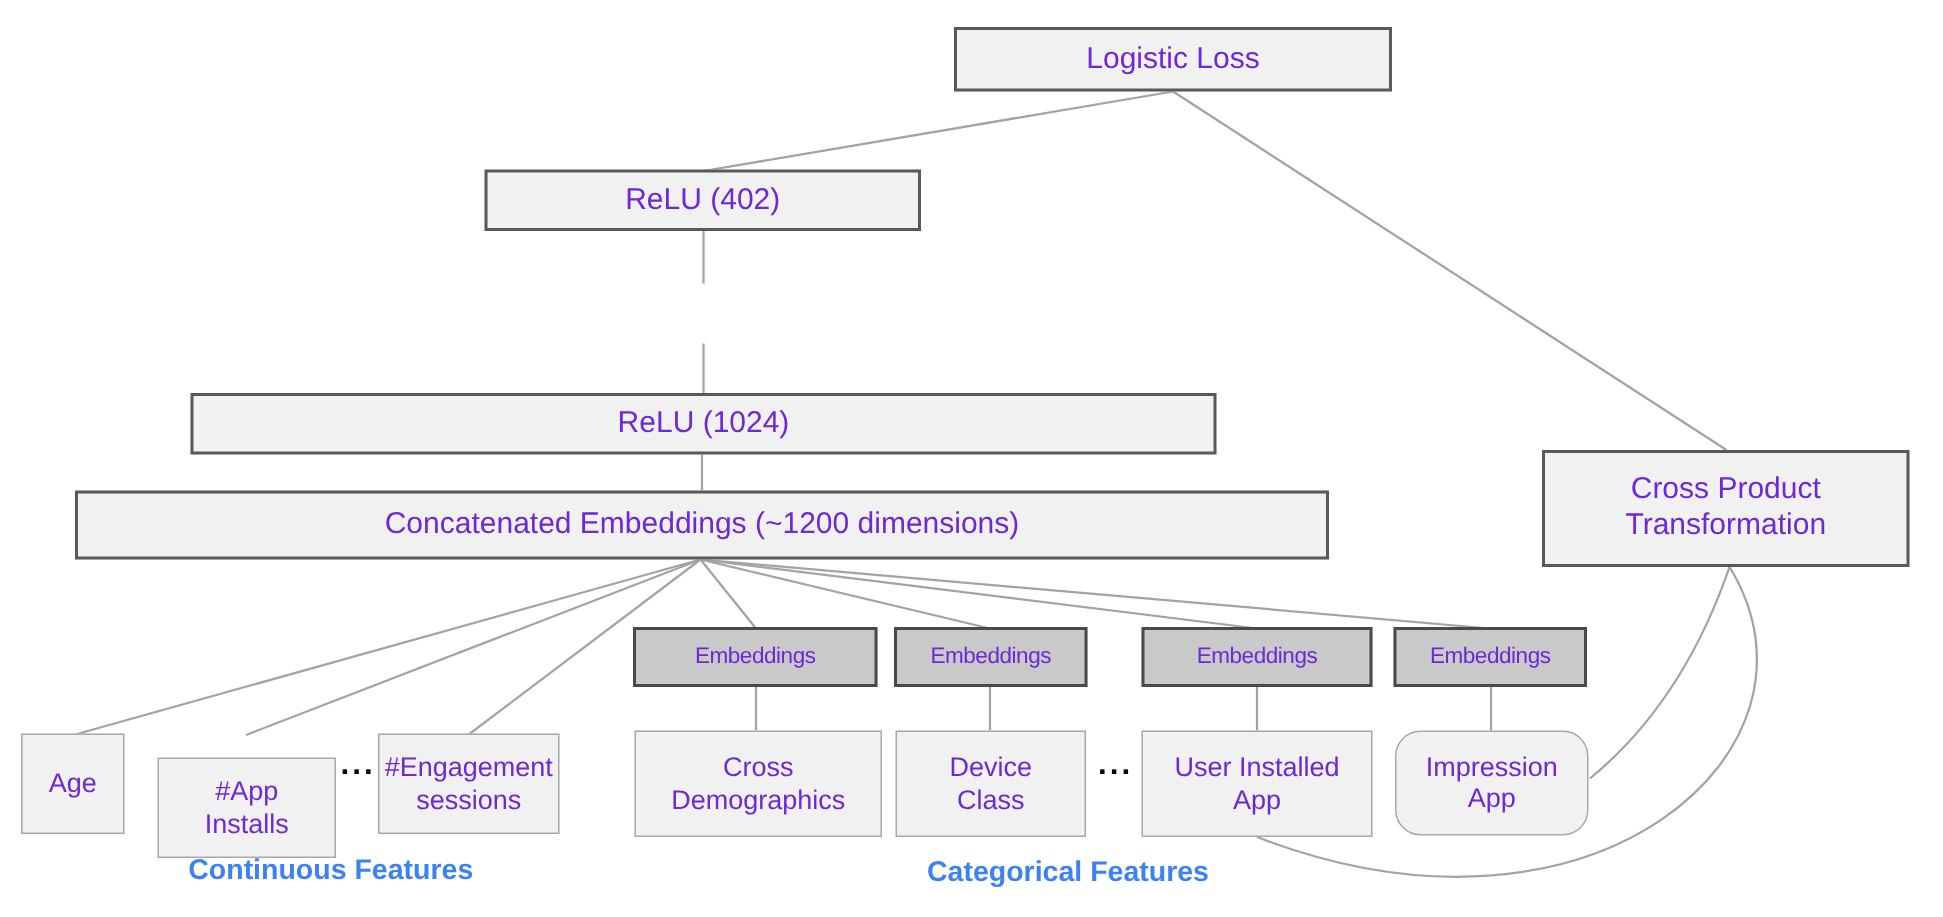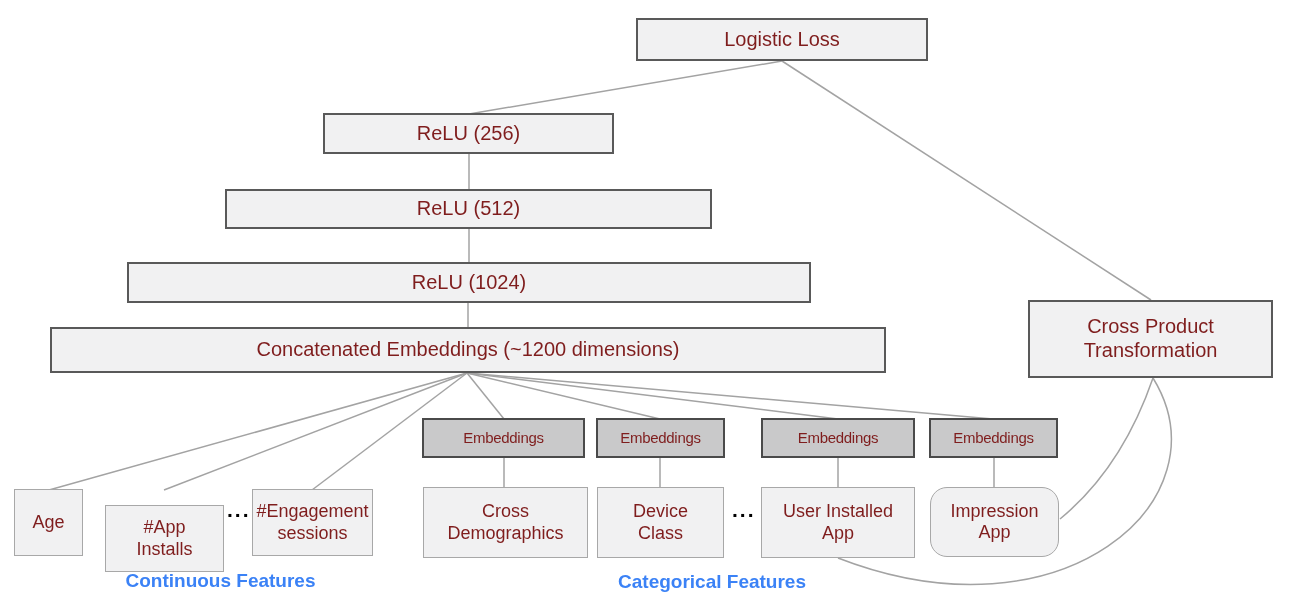"Logistic Loss" .node { color: #7f1d1d -> #6d28d9 }
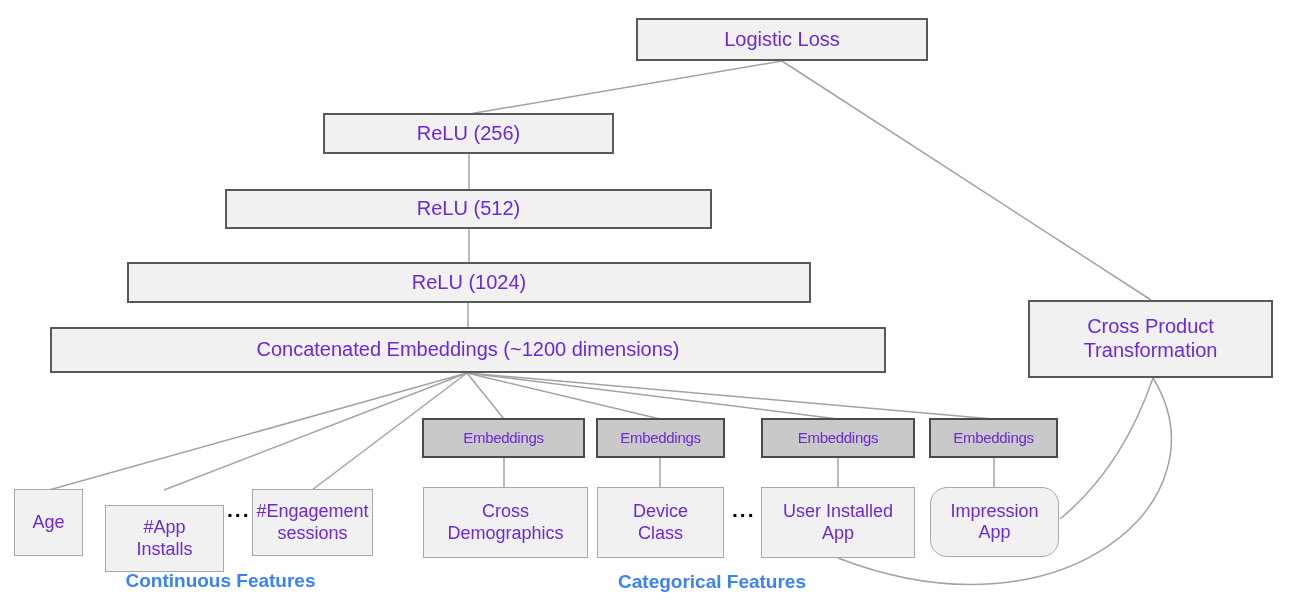"ReLU (256)" div.node { text: 256 -> 402 }
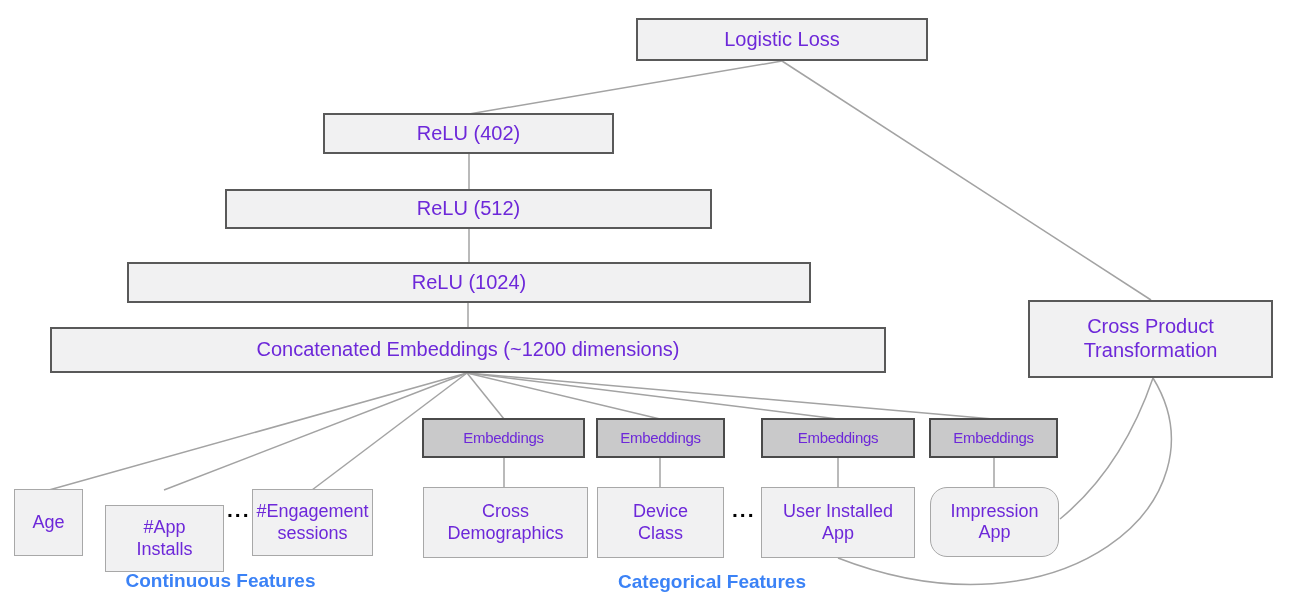"ReLU (512)" div.node { html: <div>ReLU (512)</div> -> none }
